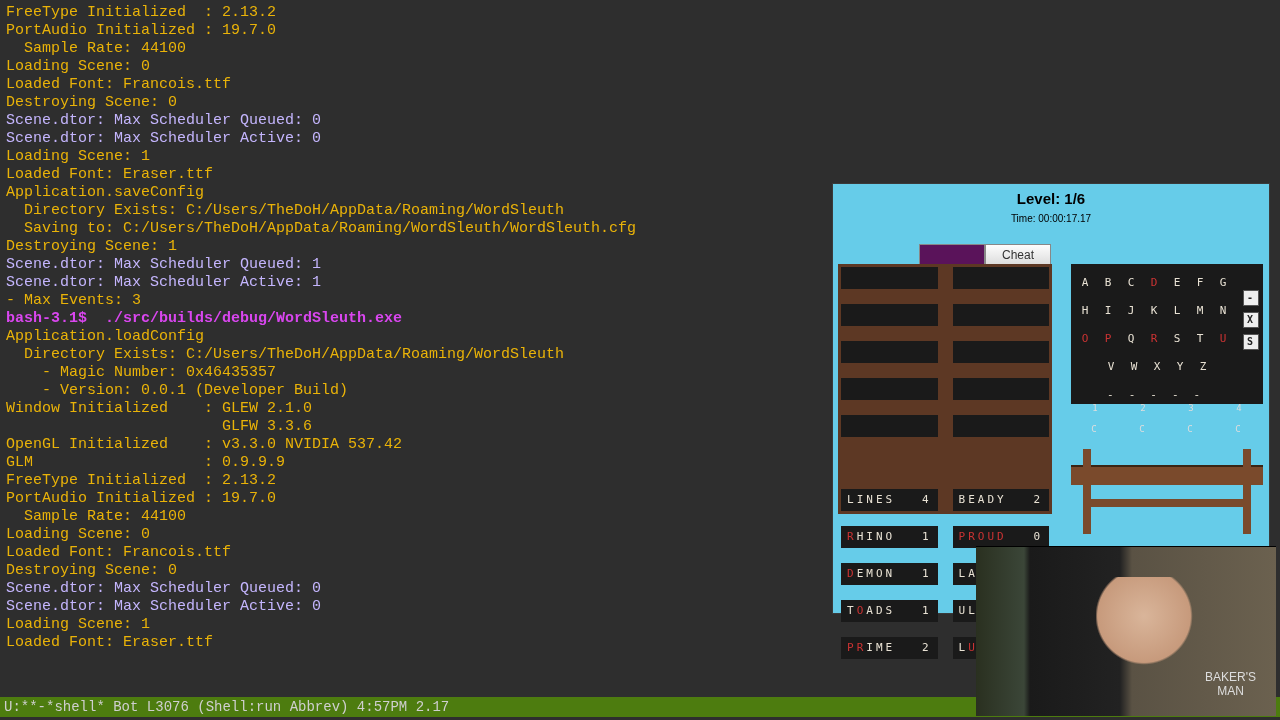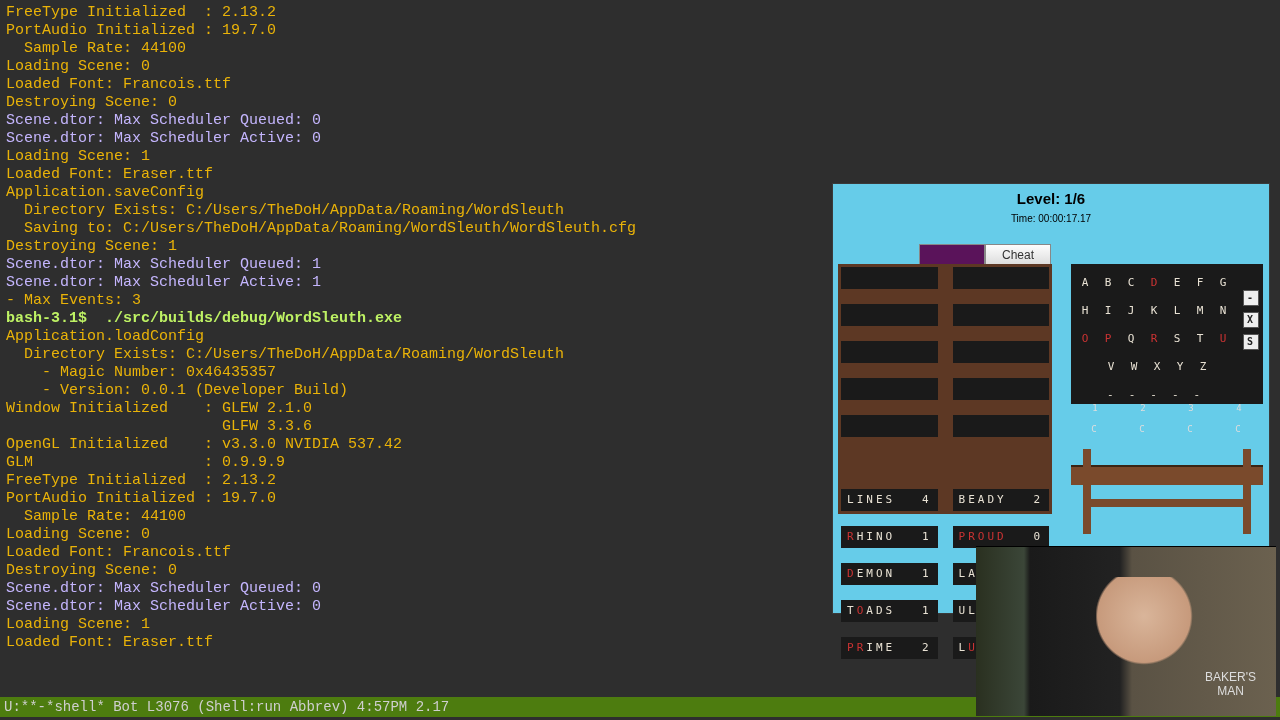"bash-3.1$" .t-bold { color: #bef264 -> #d946ef }
